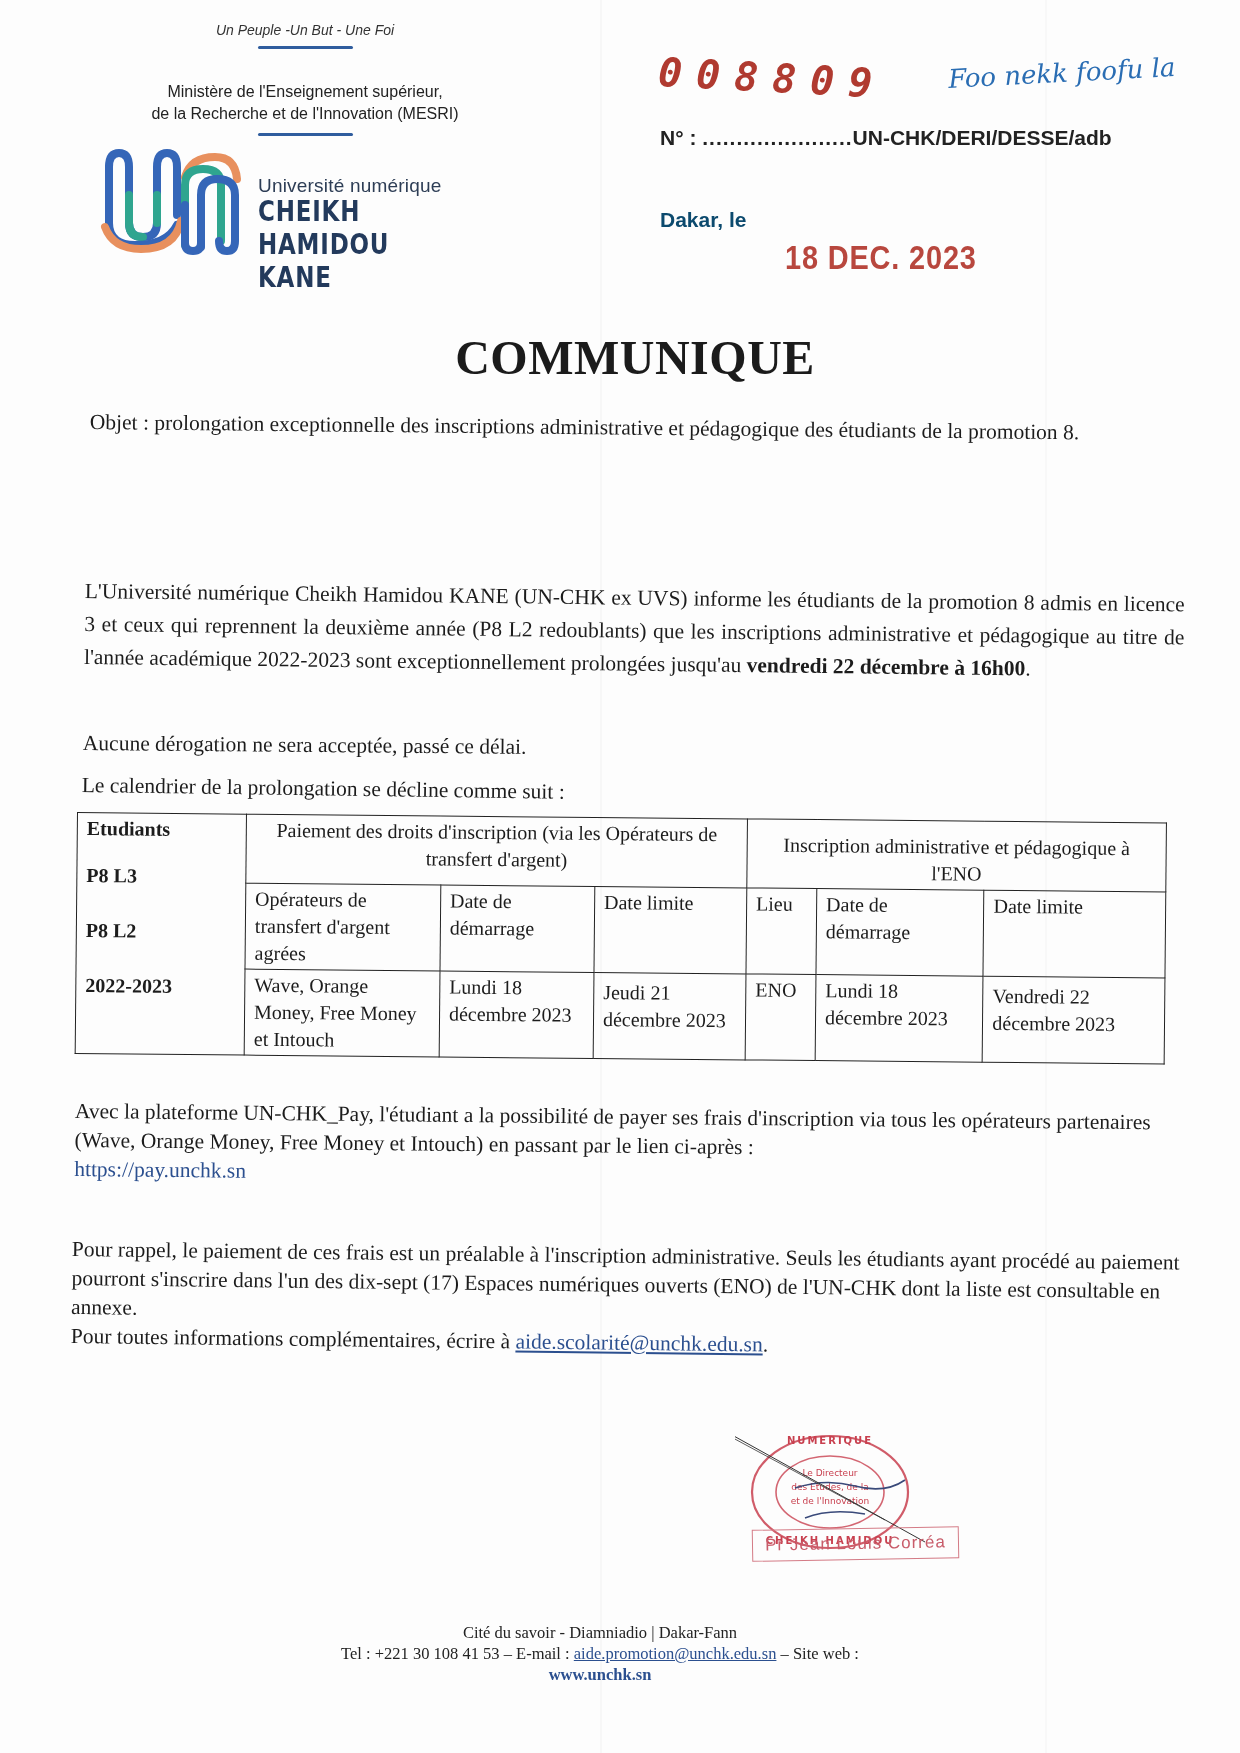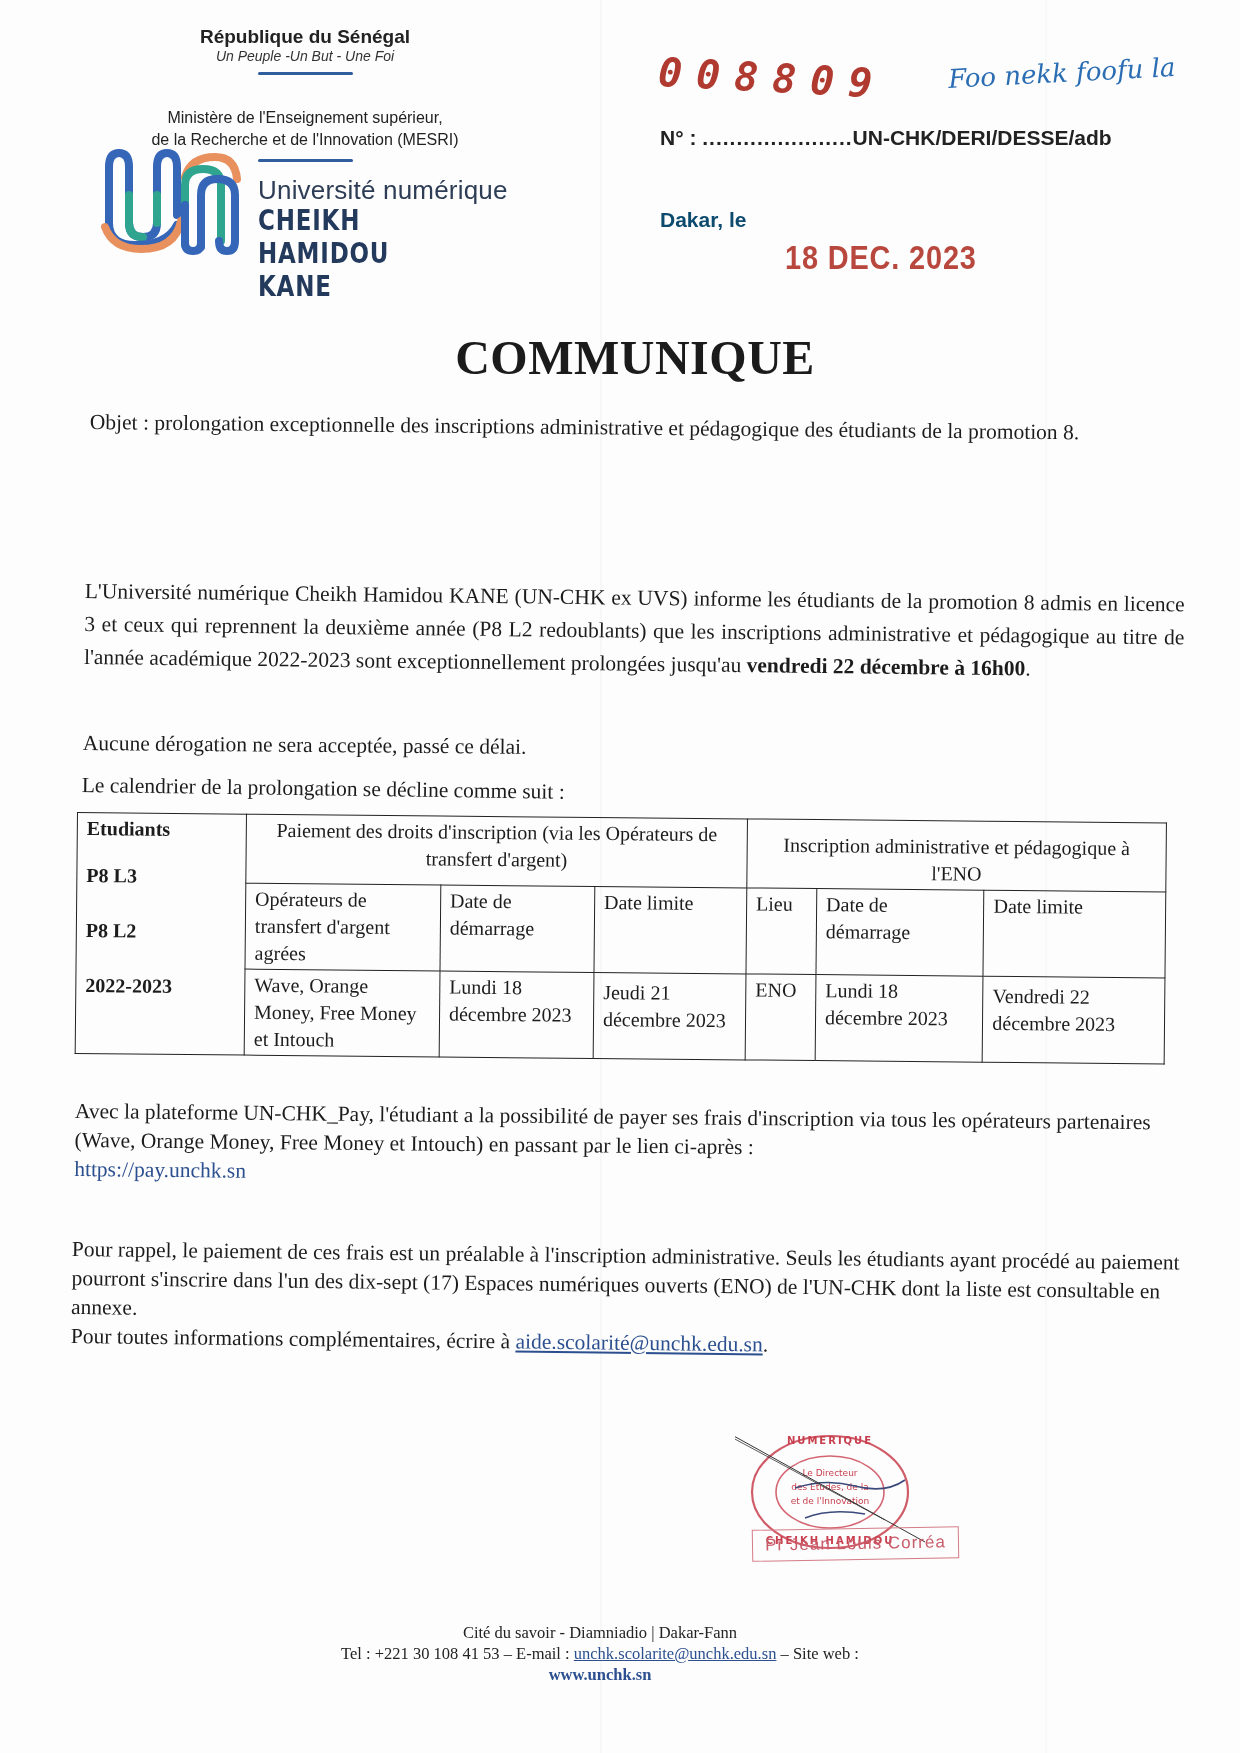"République du Sénégal" div.republic { html: <div>République du Sénégal</div> -> none }
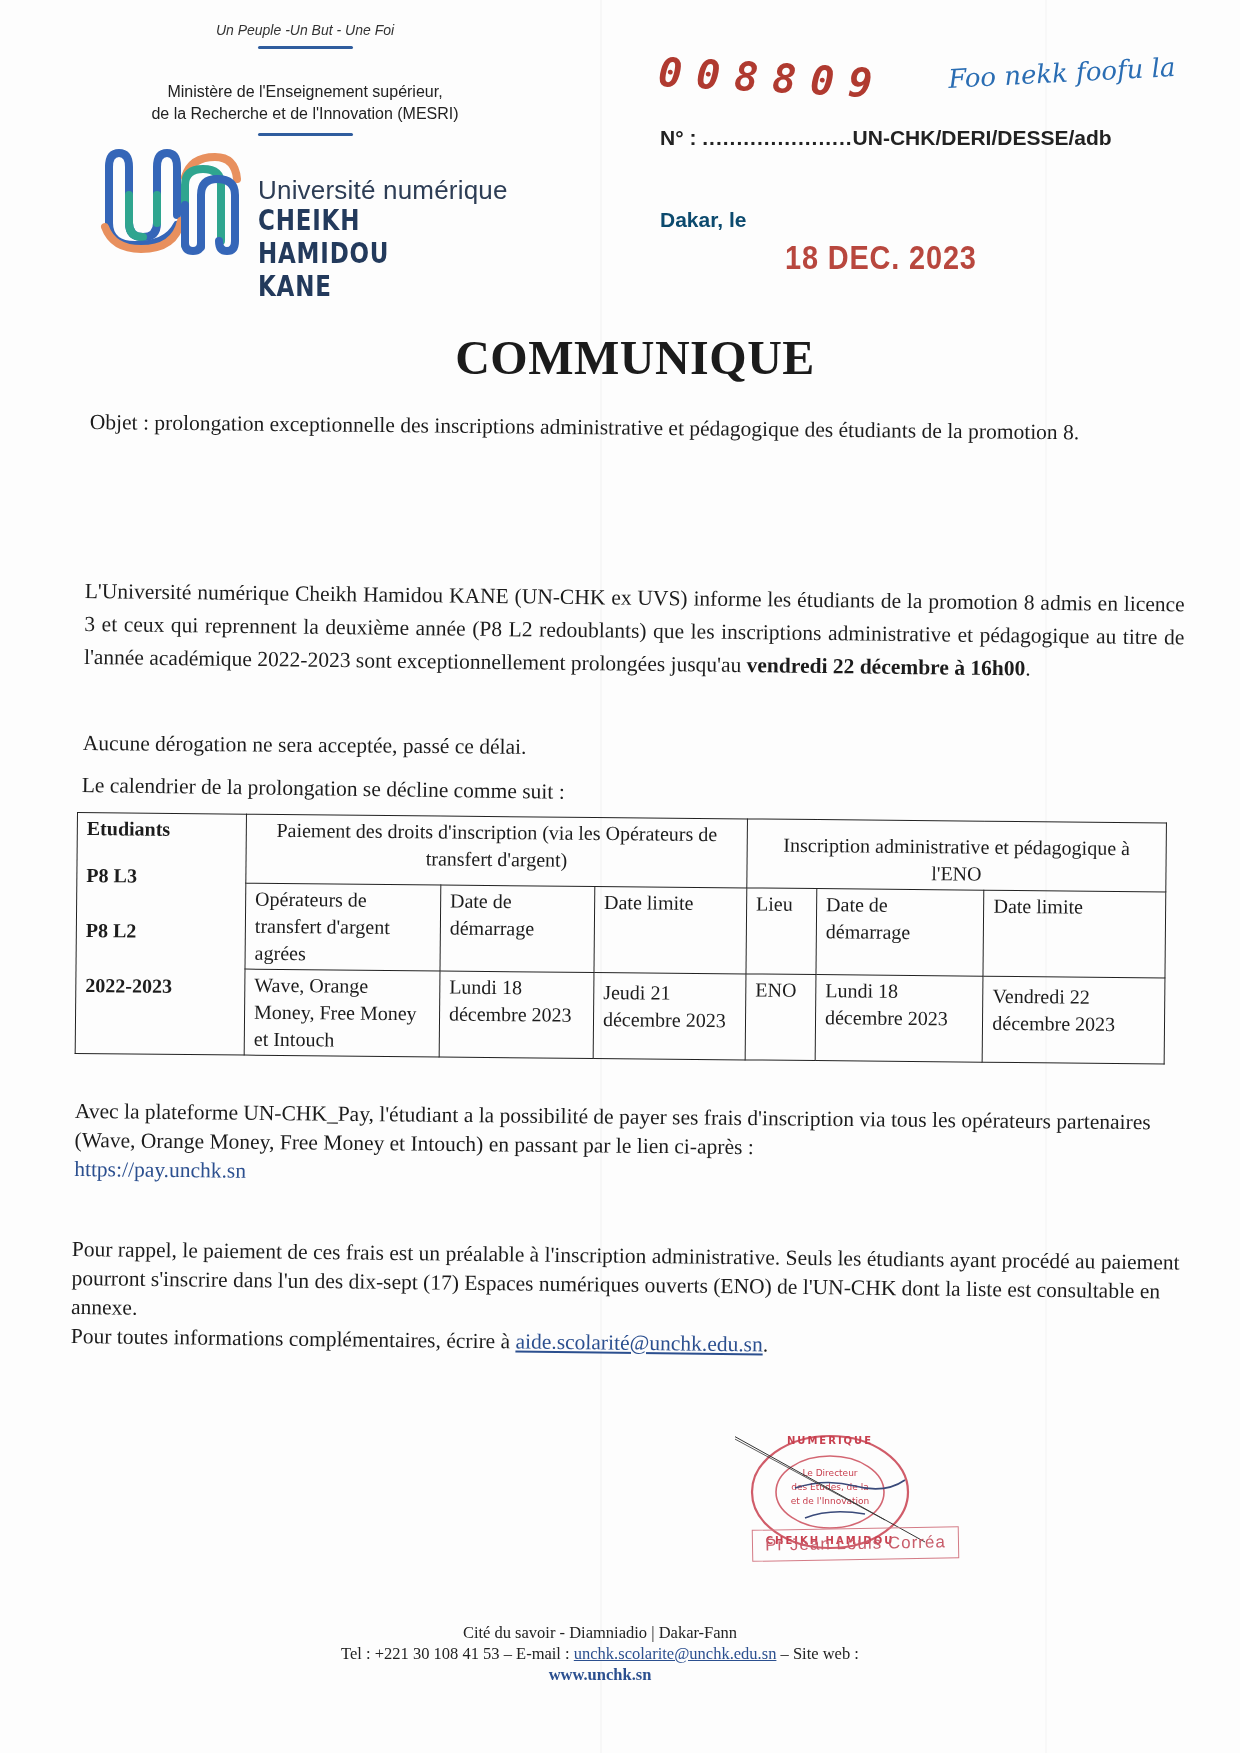"Université numérique" .uni-line1 { font-size: 26px -> 19px }
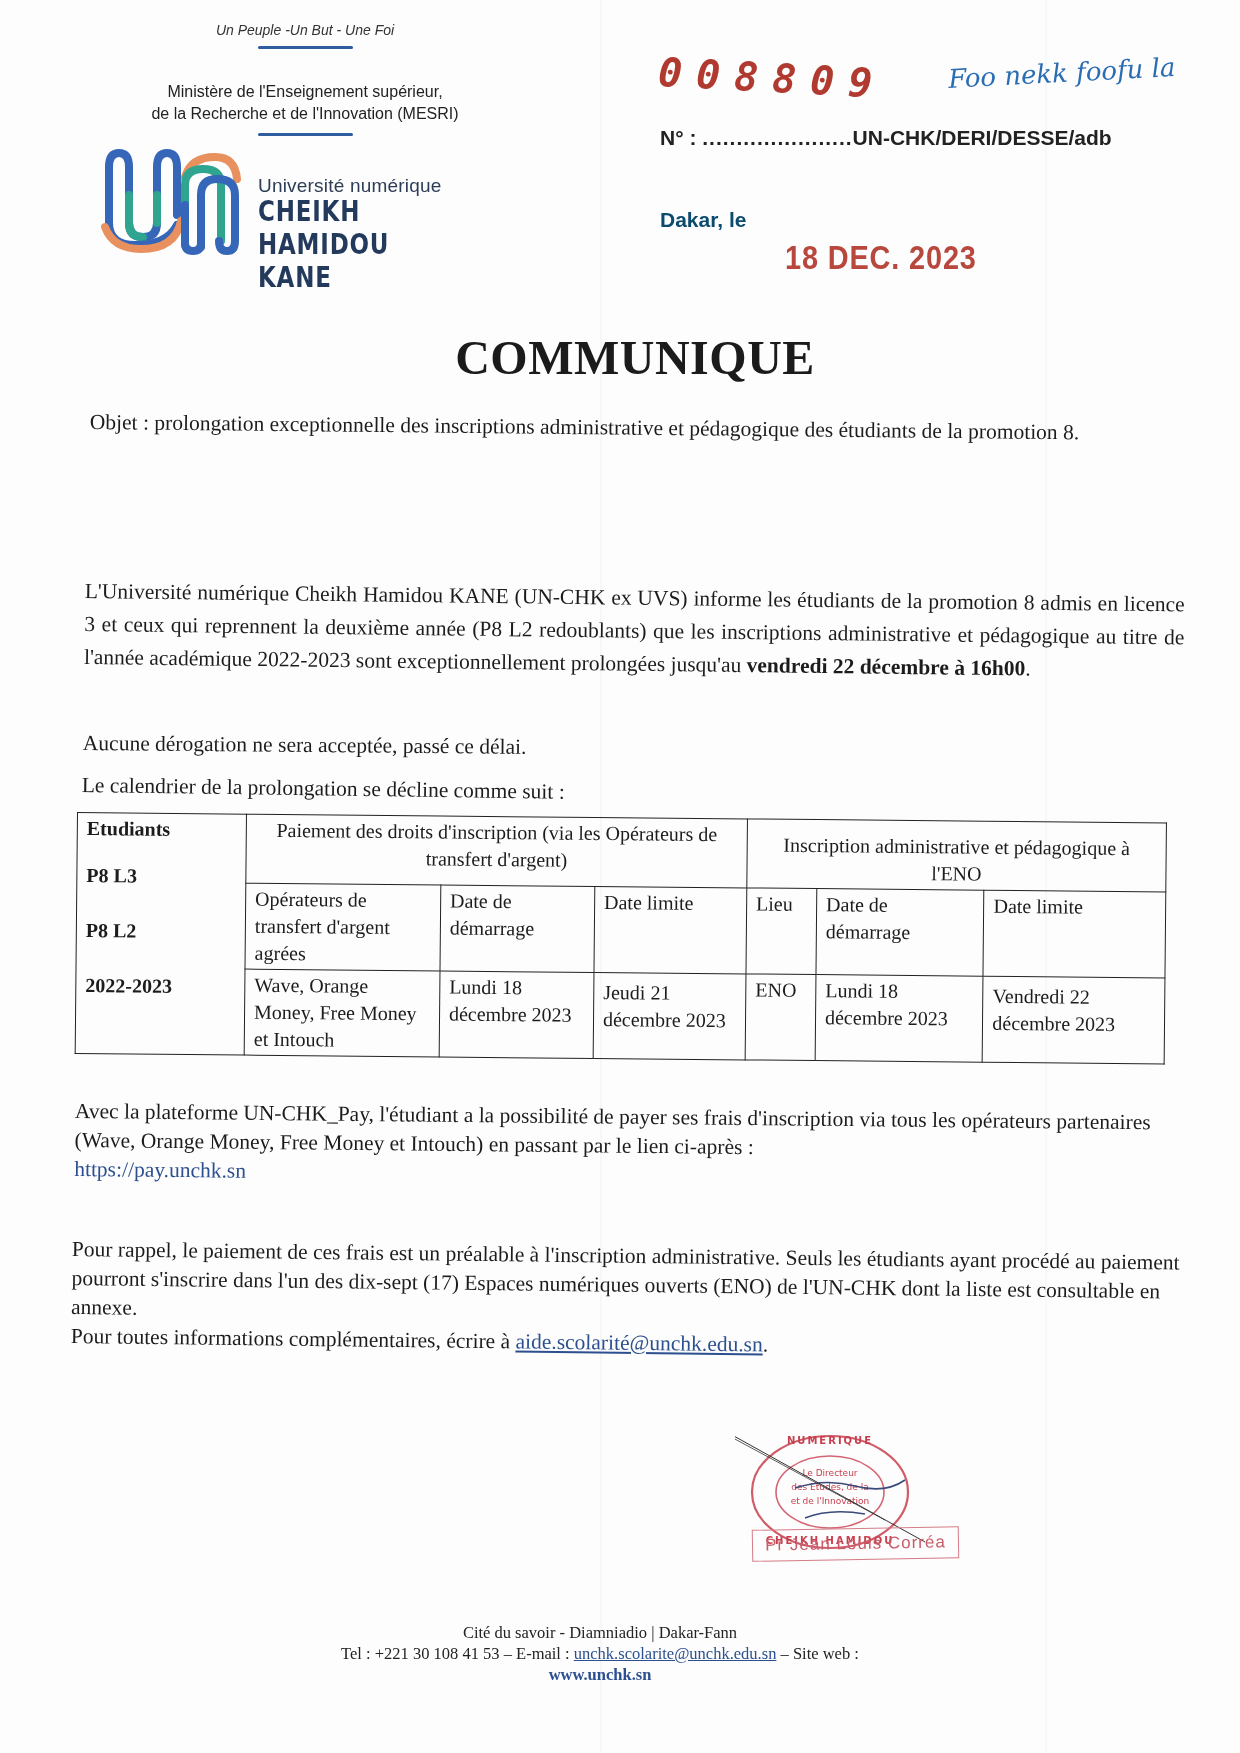"unchk.scolarite@unchk.edu.sn" span.link-u { text: unchk.scolarite@unchk.edu.sn -> aide.promotion@unchk.edu.sn }
